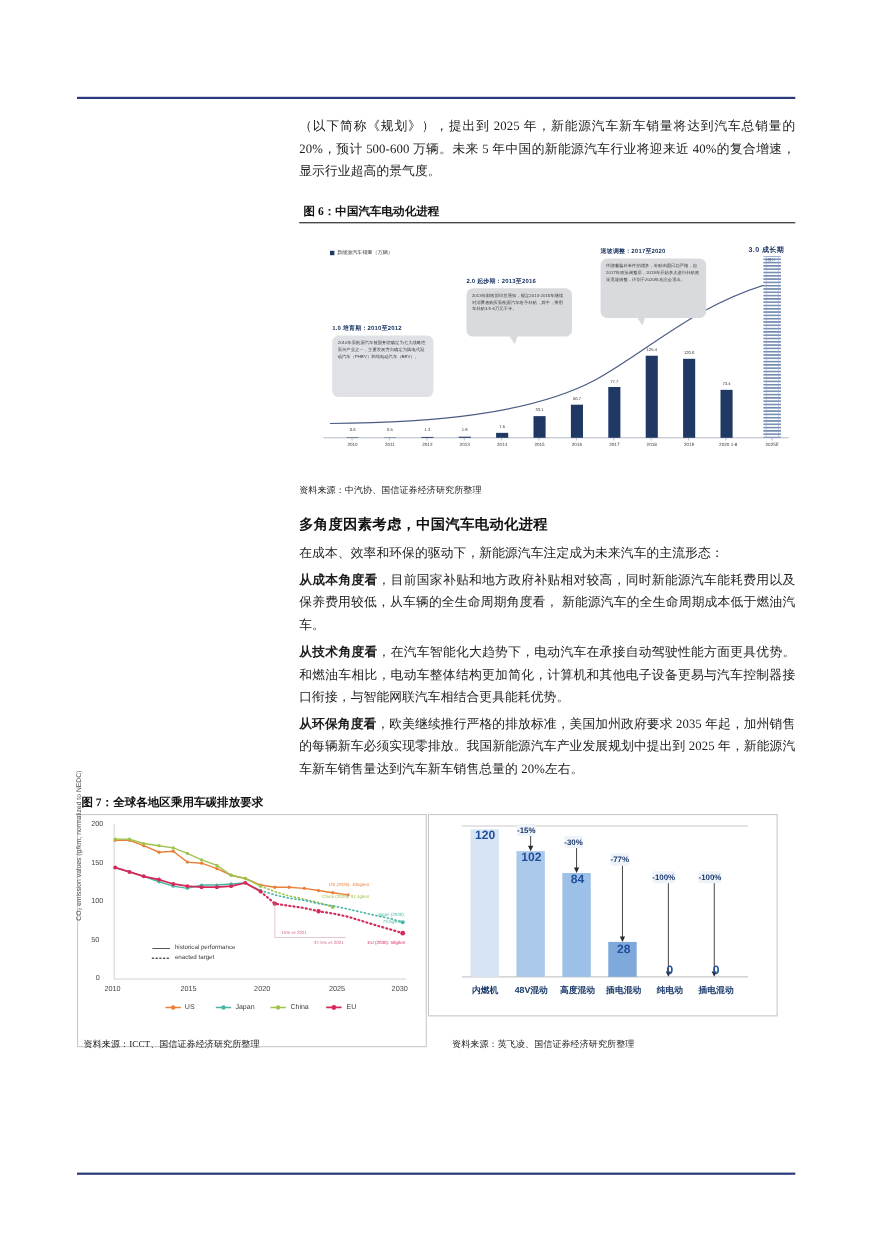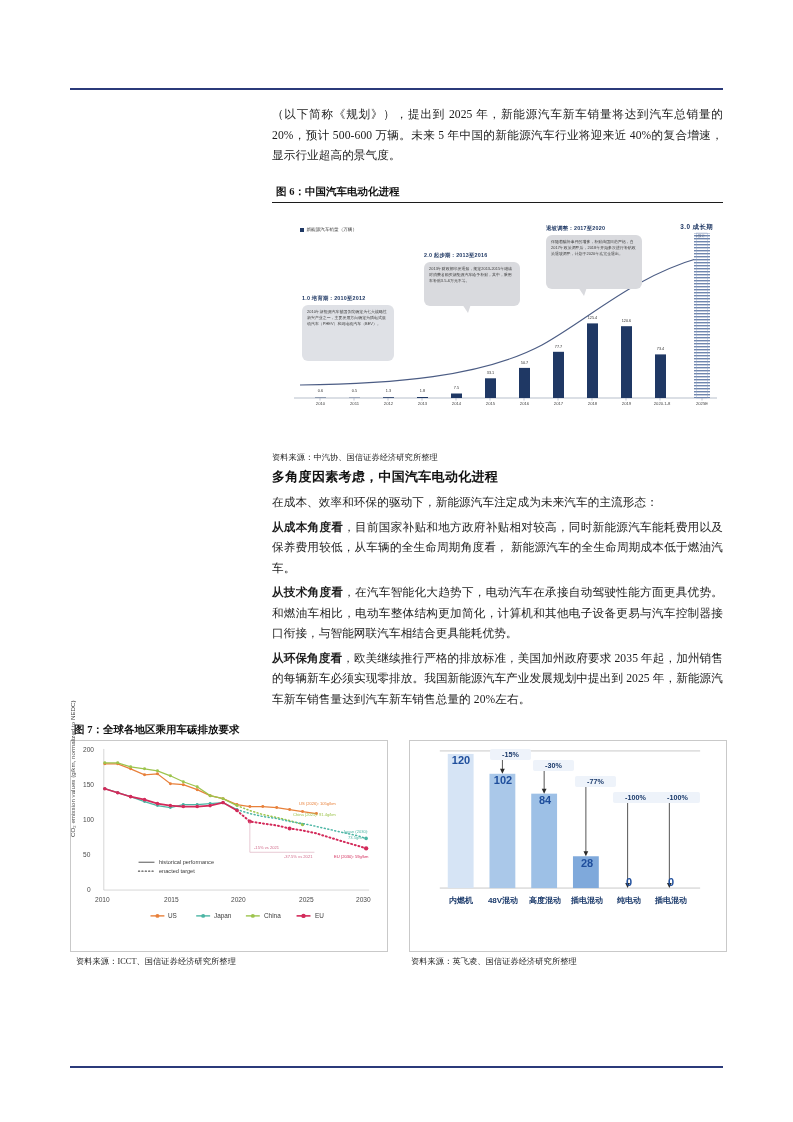"资料来源：中汽协、国信证券经济研究所整理" .figsrc { margin-top: 12px -> none }
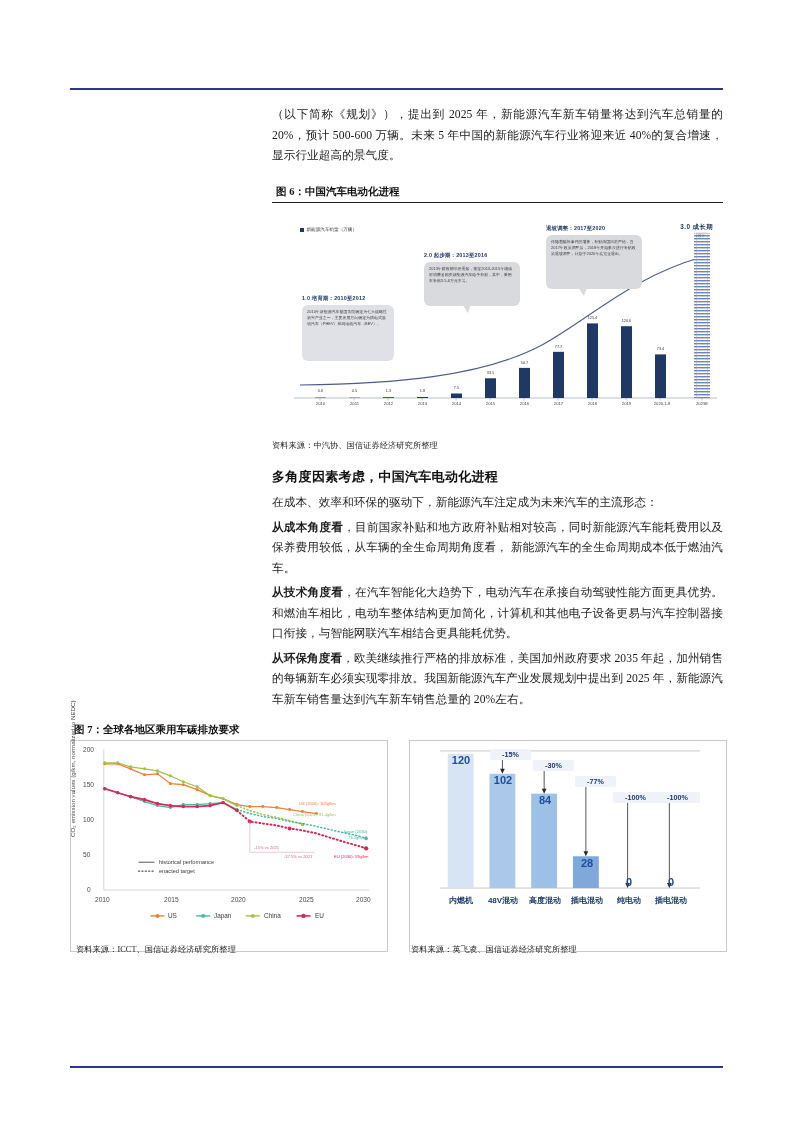"120" #fig8 { height: 212px -> 184px; left: 409px -> 389px }
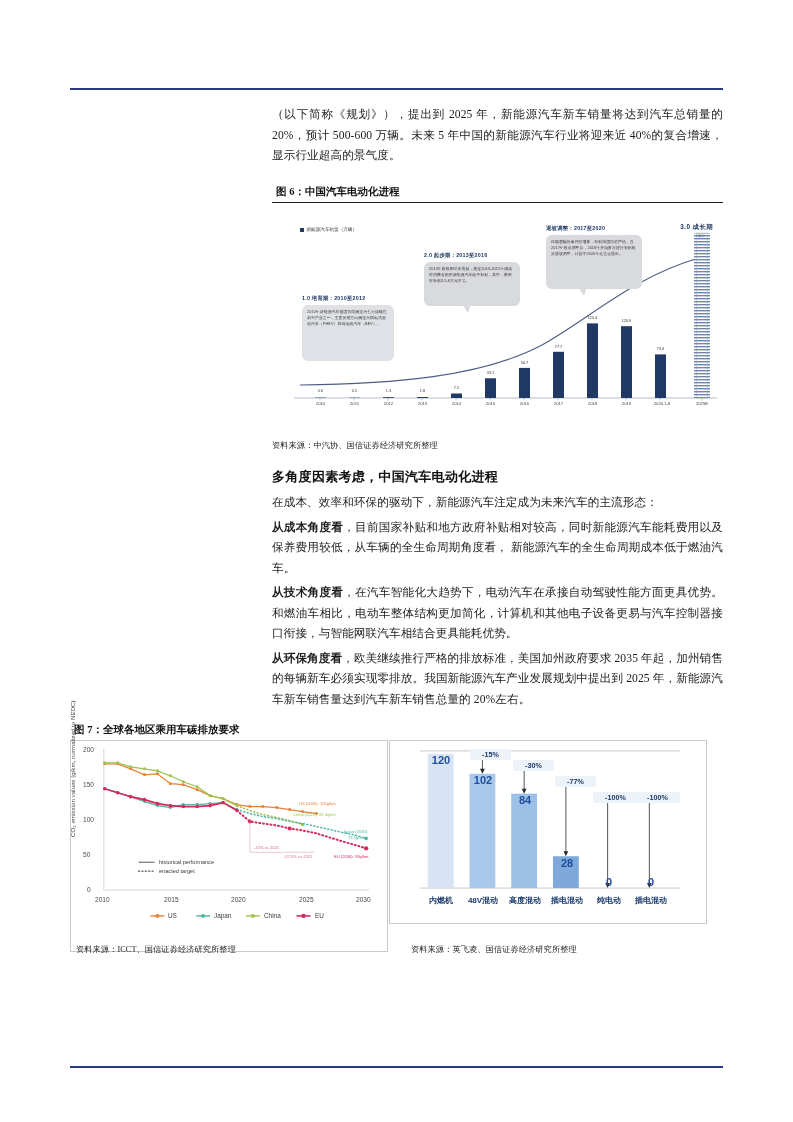"-15%" .f8-pct { padding: 1px 12px -> 1px 0 }
